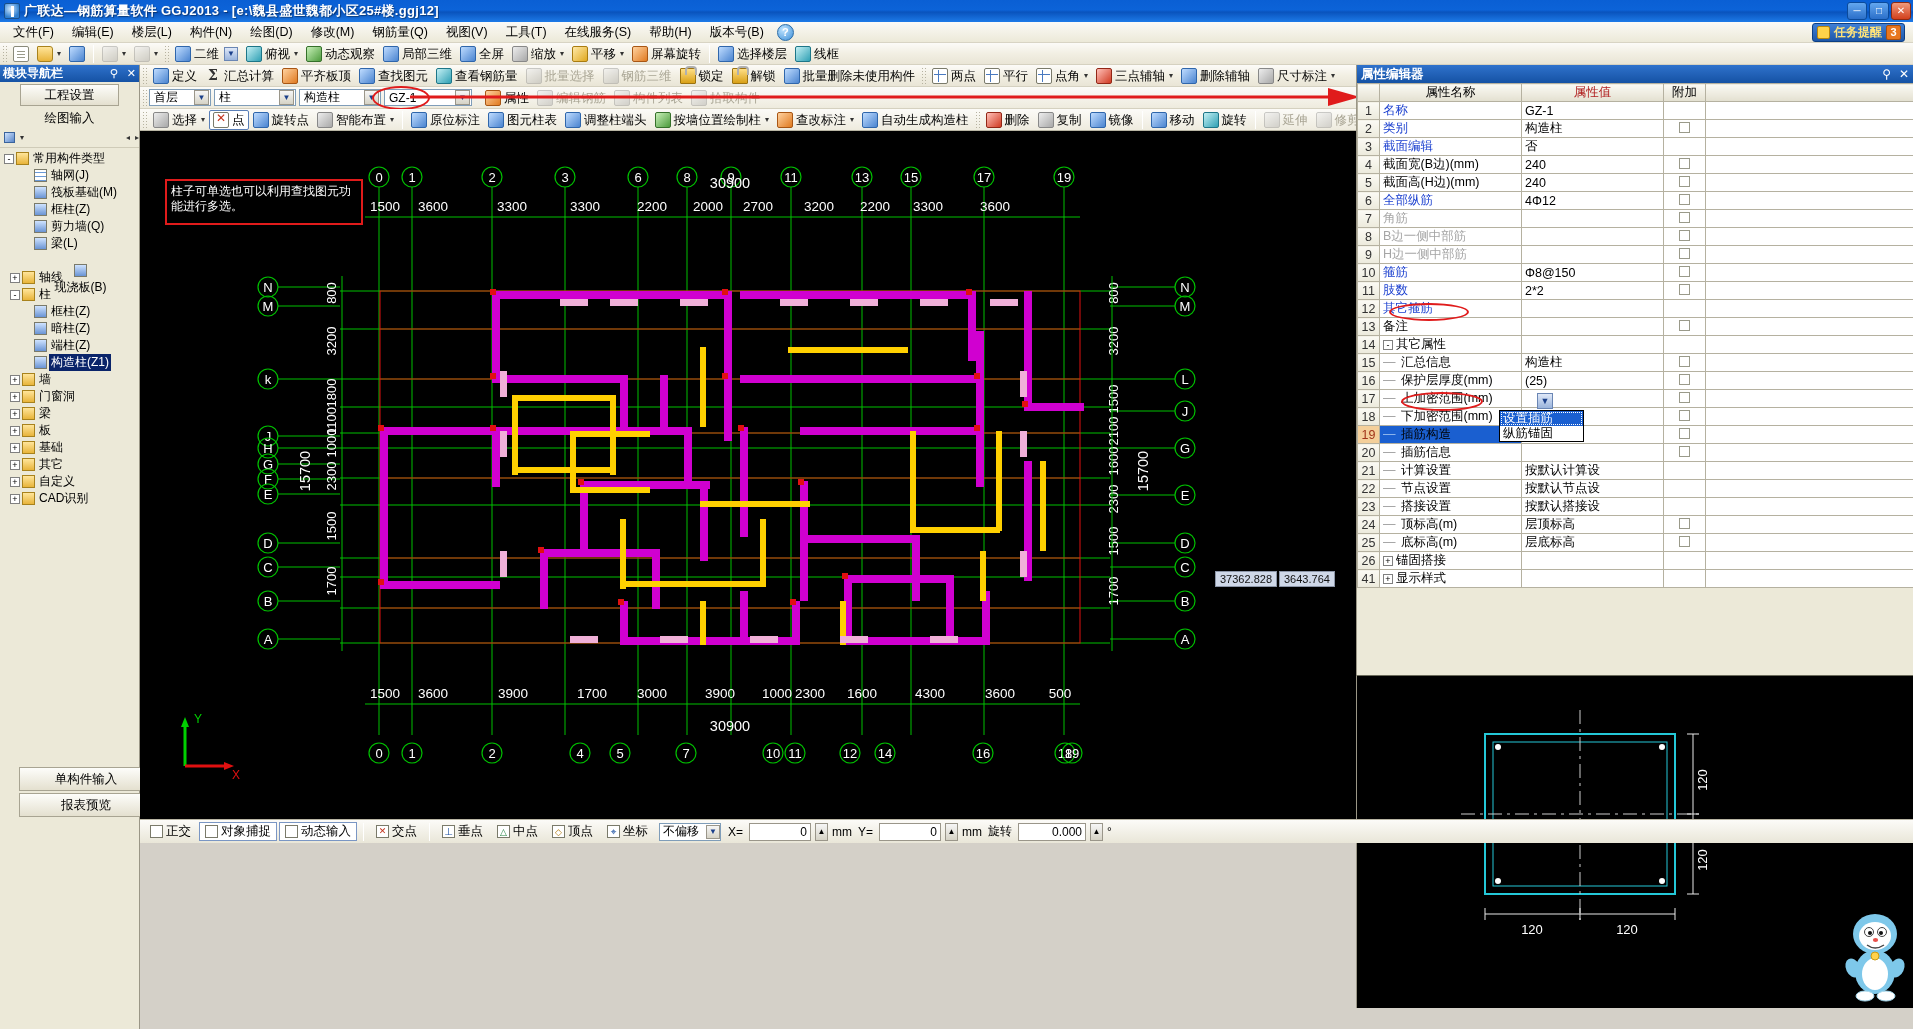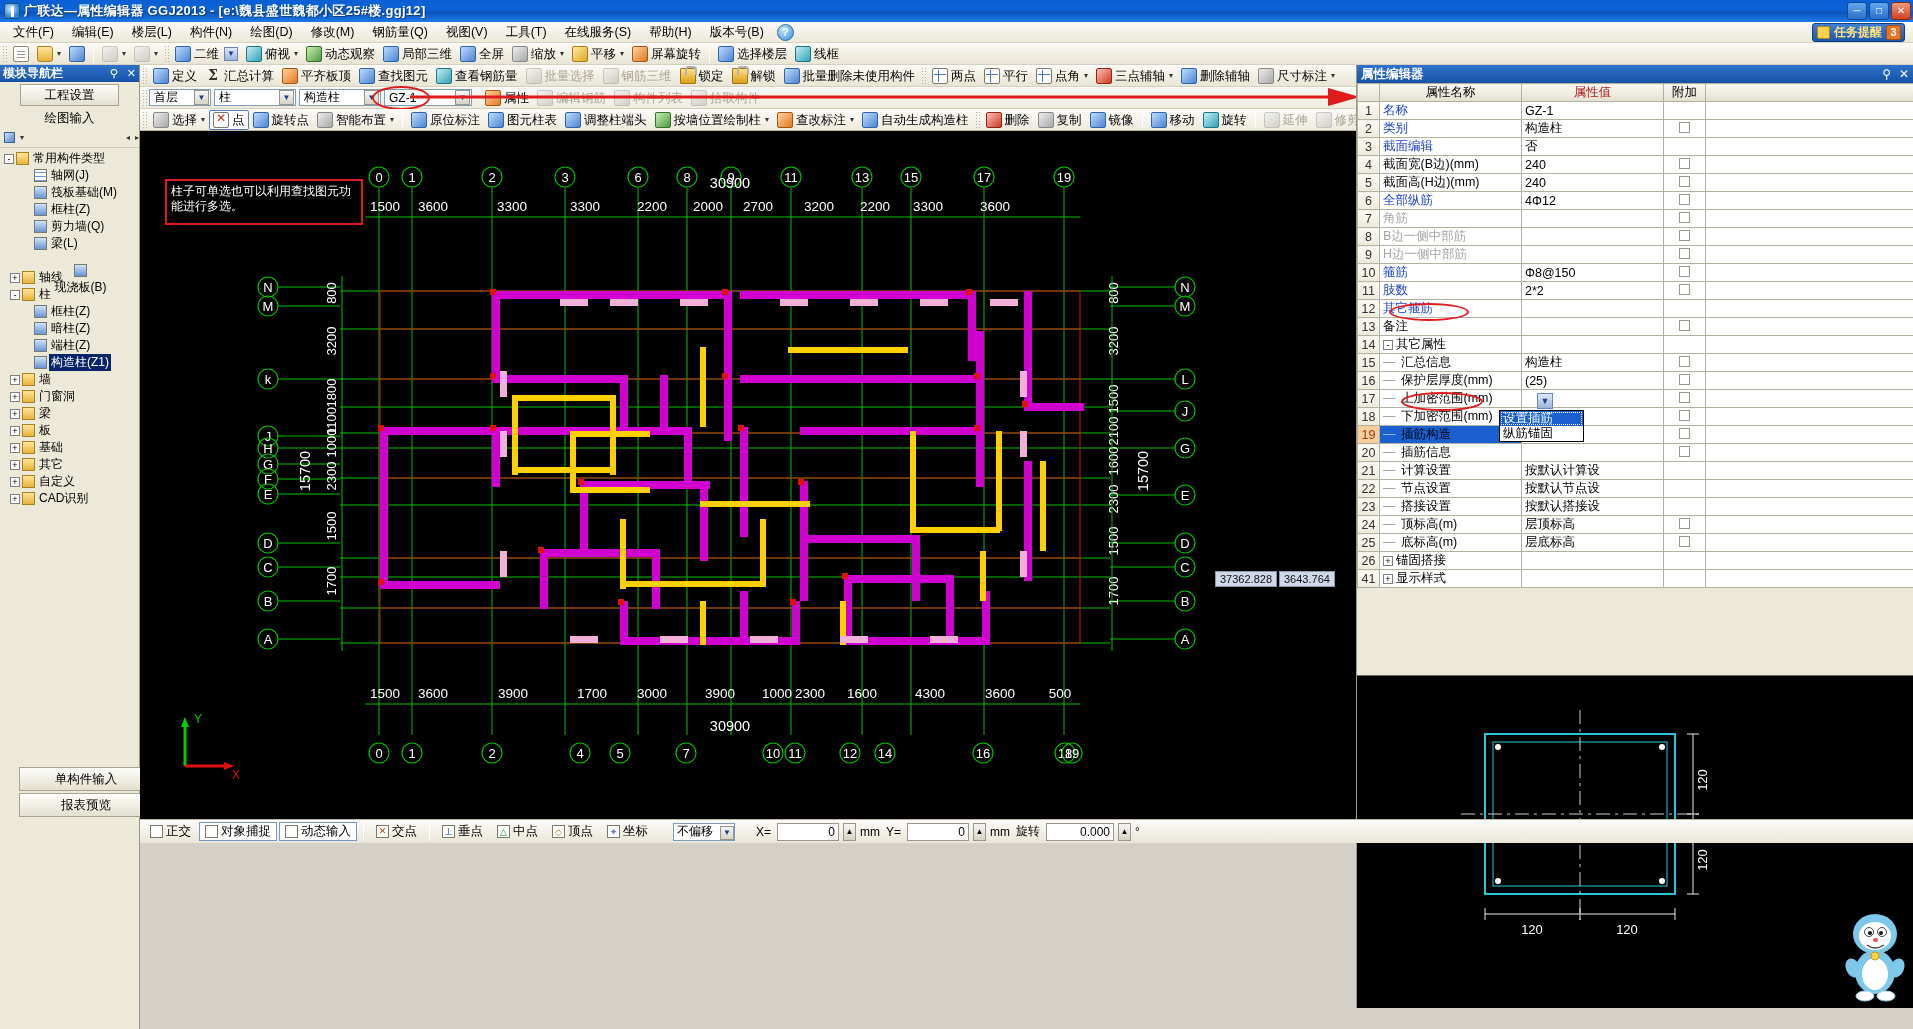"广联达—属性编辑器 GGJ2013 -" div.ttl { text: 属性编辑器 -> 钢筋算量软件 }
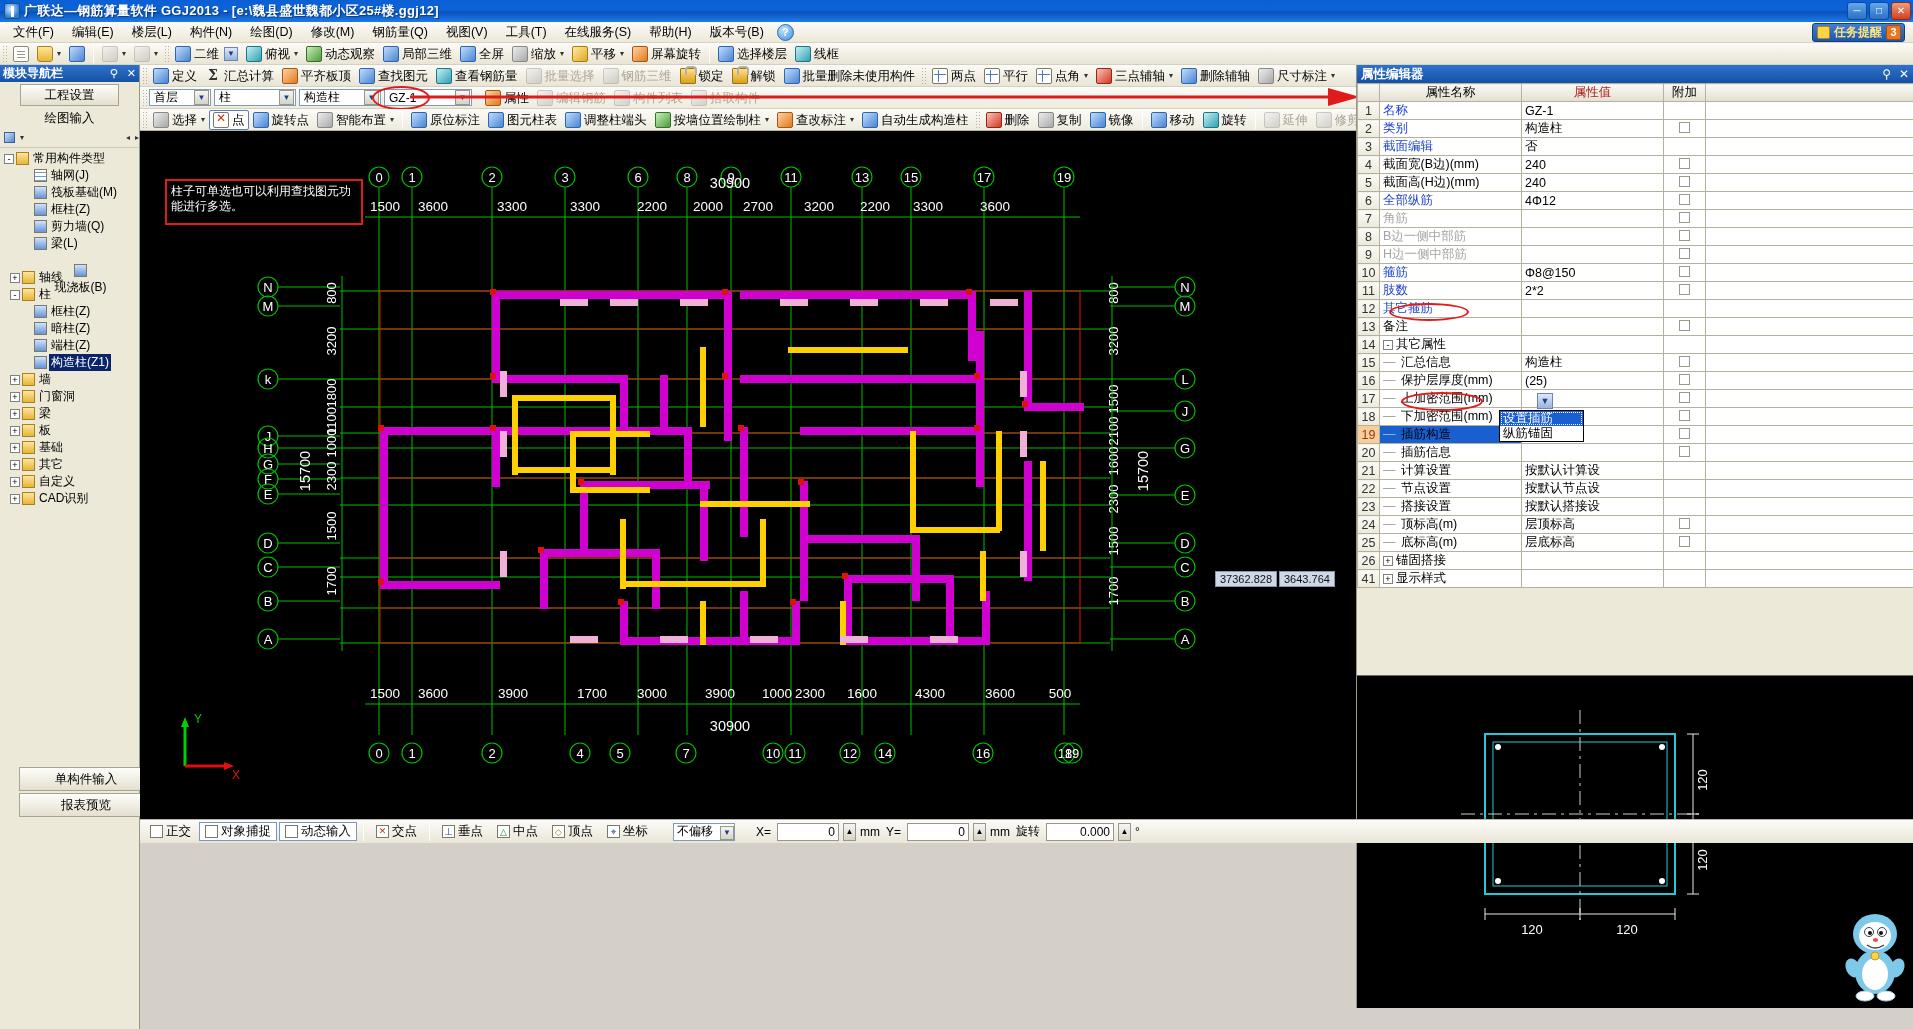"不偏移" .sb-combo { align-items: flex-end -> center; margin: 0 17px -> 0 3px }
